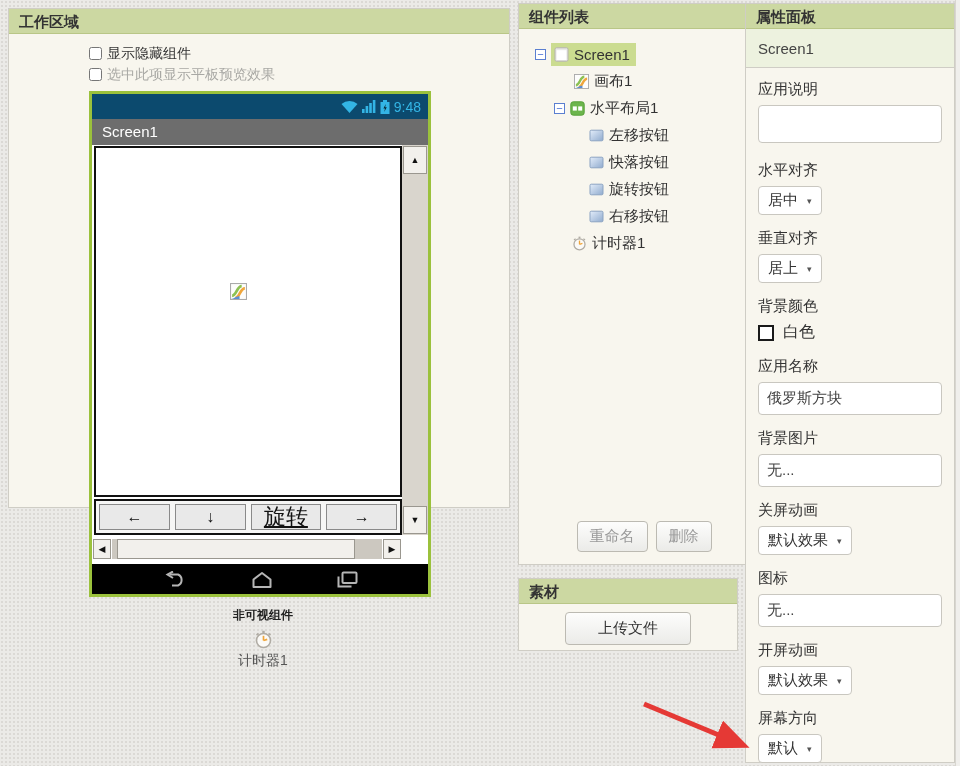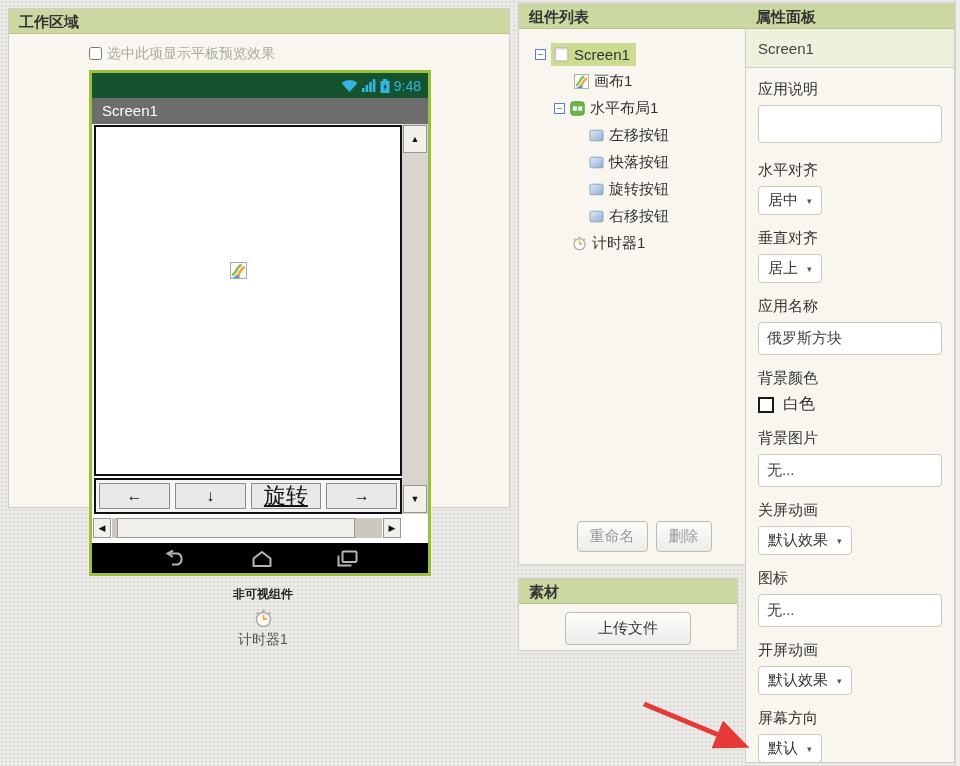"显示隐藏组件" label.chk-row { html: none -> <label> <input> <span>显示隐藏组件</span> </label> }
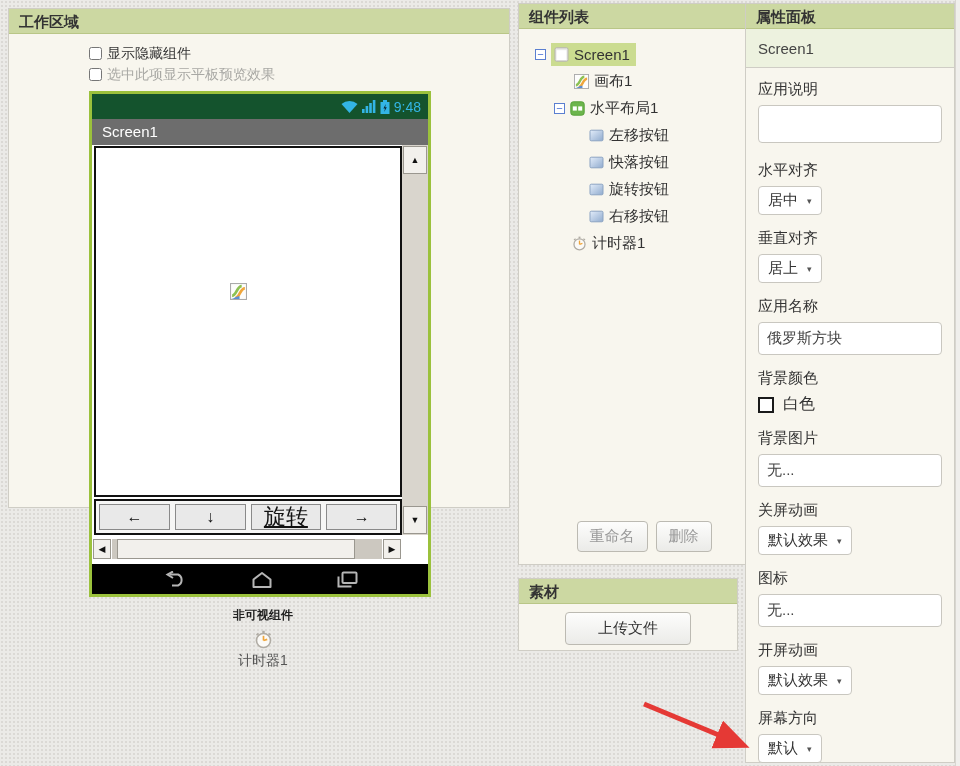"9:48" .statusbar { background: #14532d -> #0c4a6e }
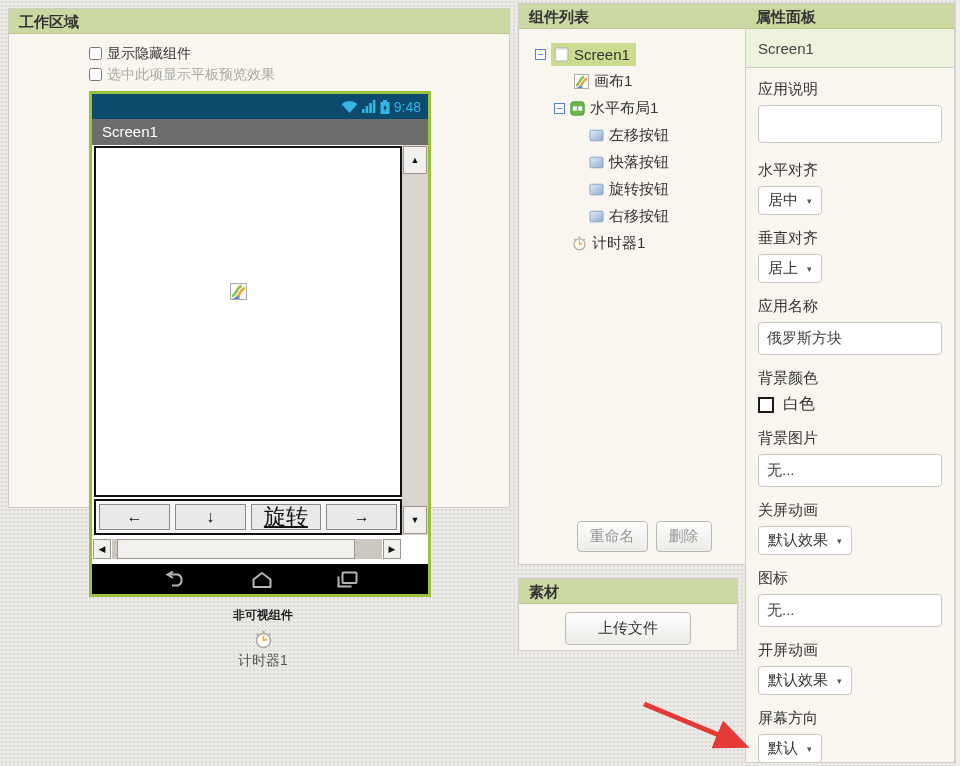"应用名称" div.pblock { order: before "背景颜色" -> after "背景颜色" }
